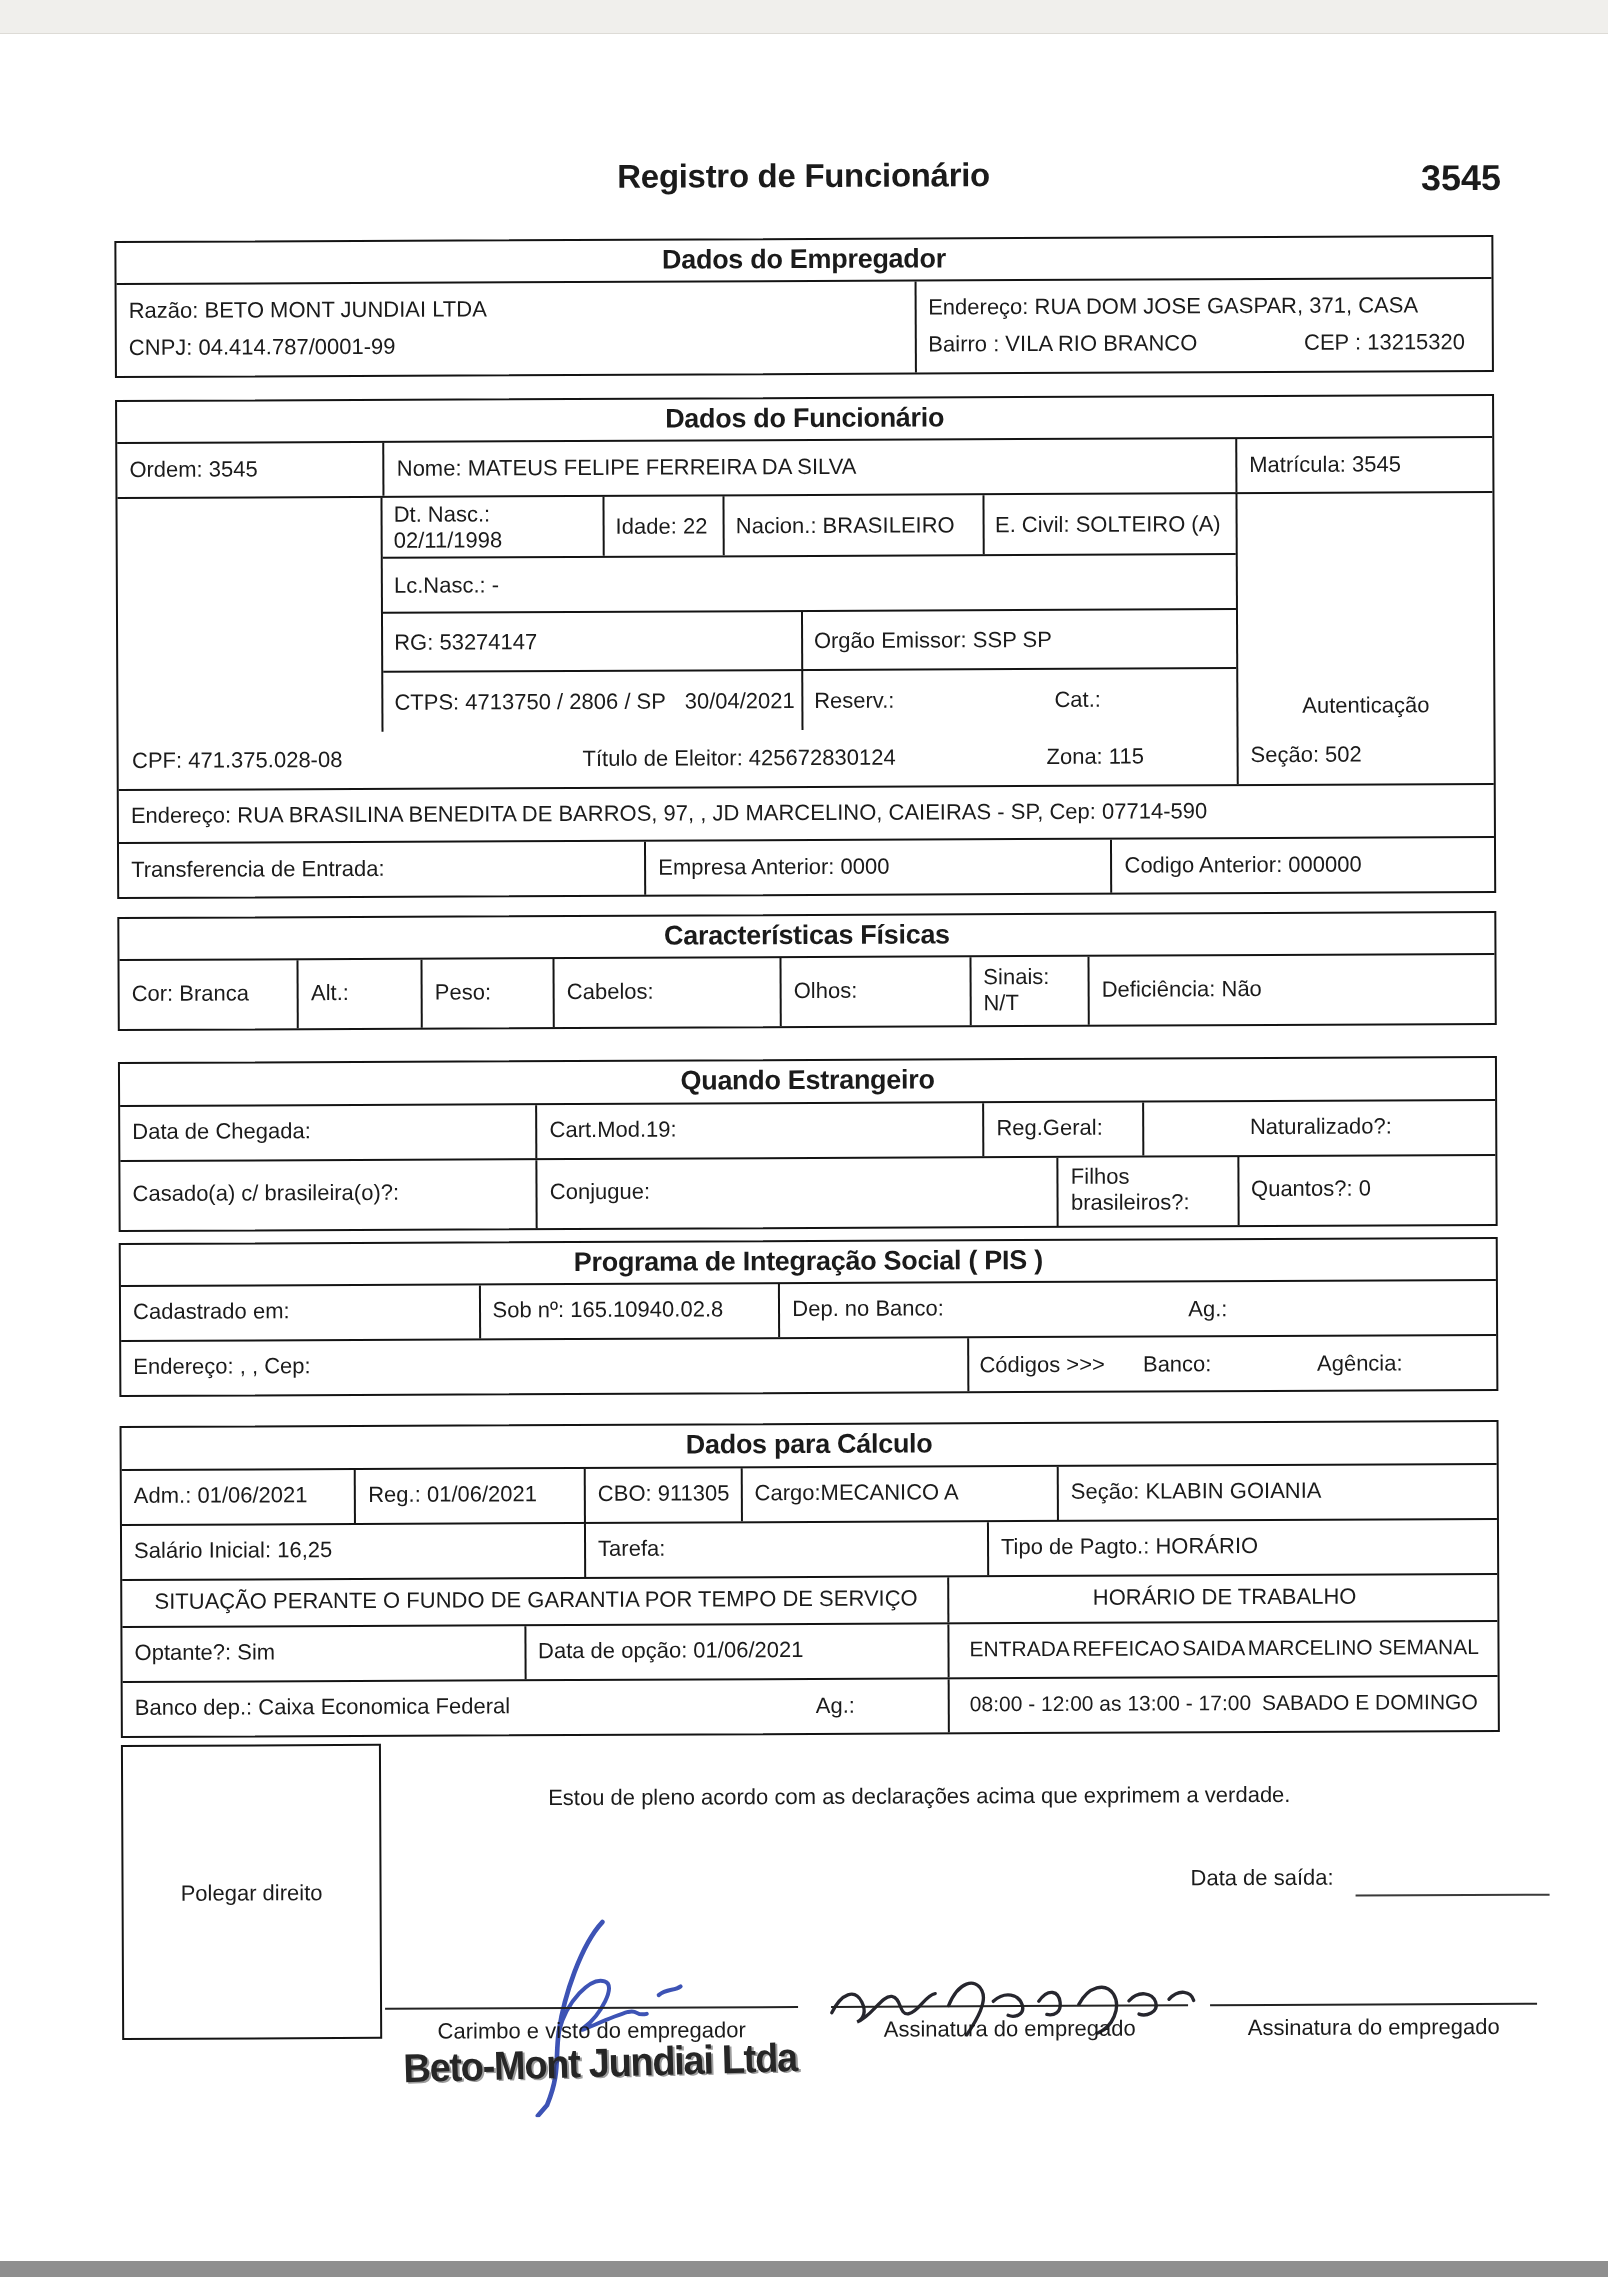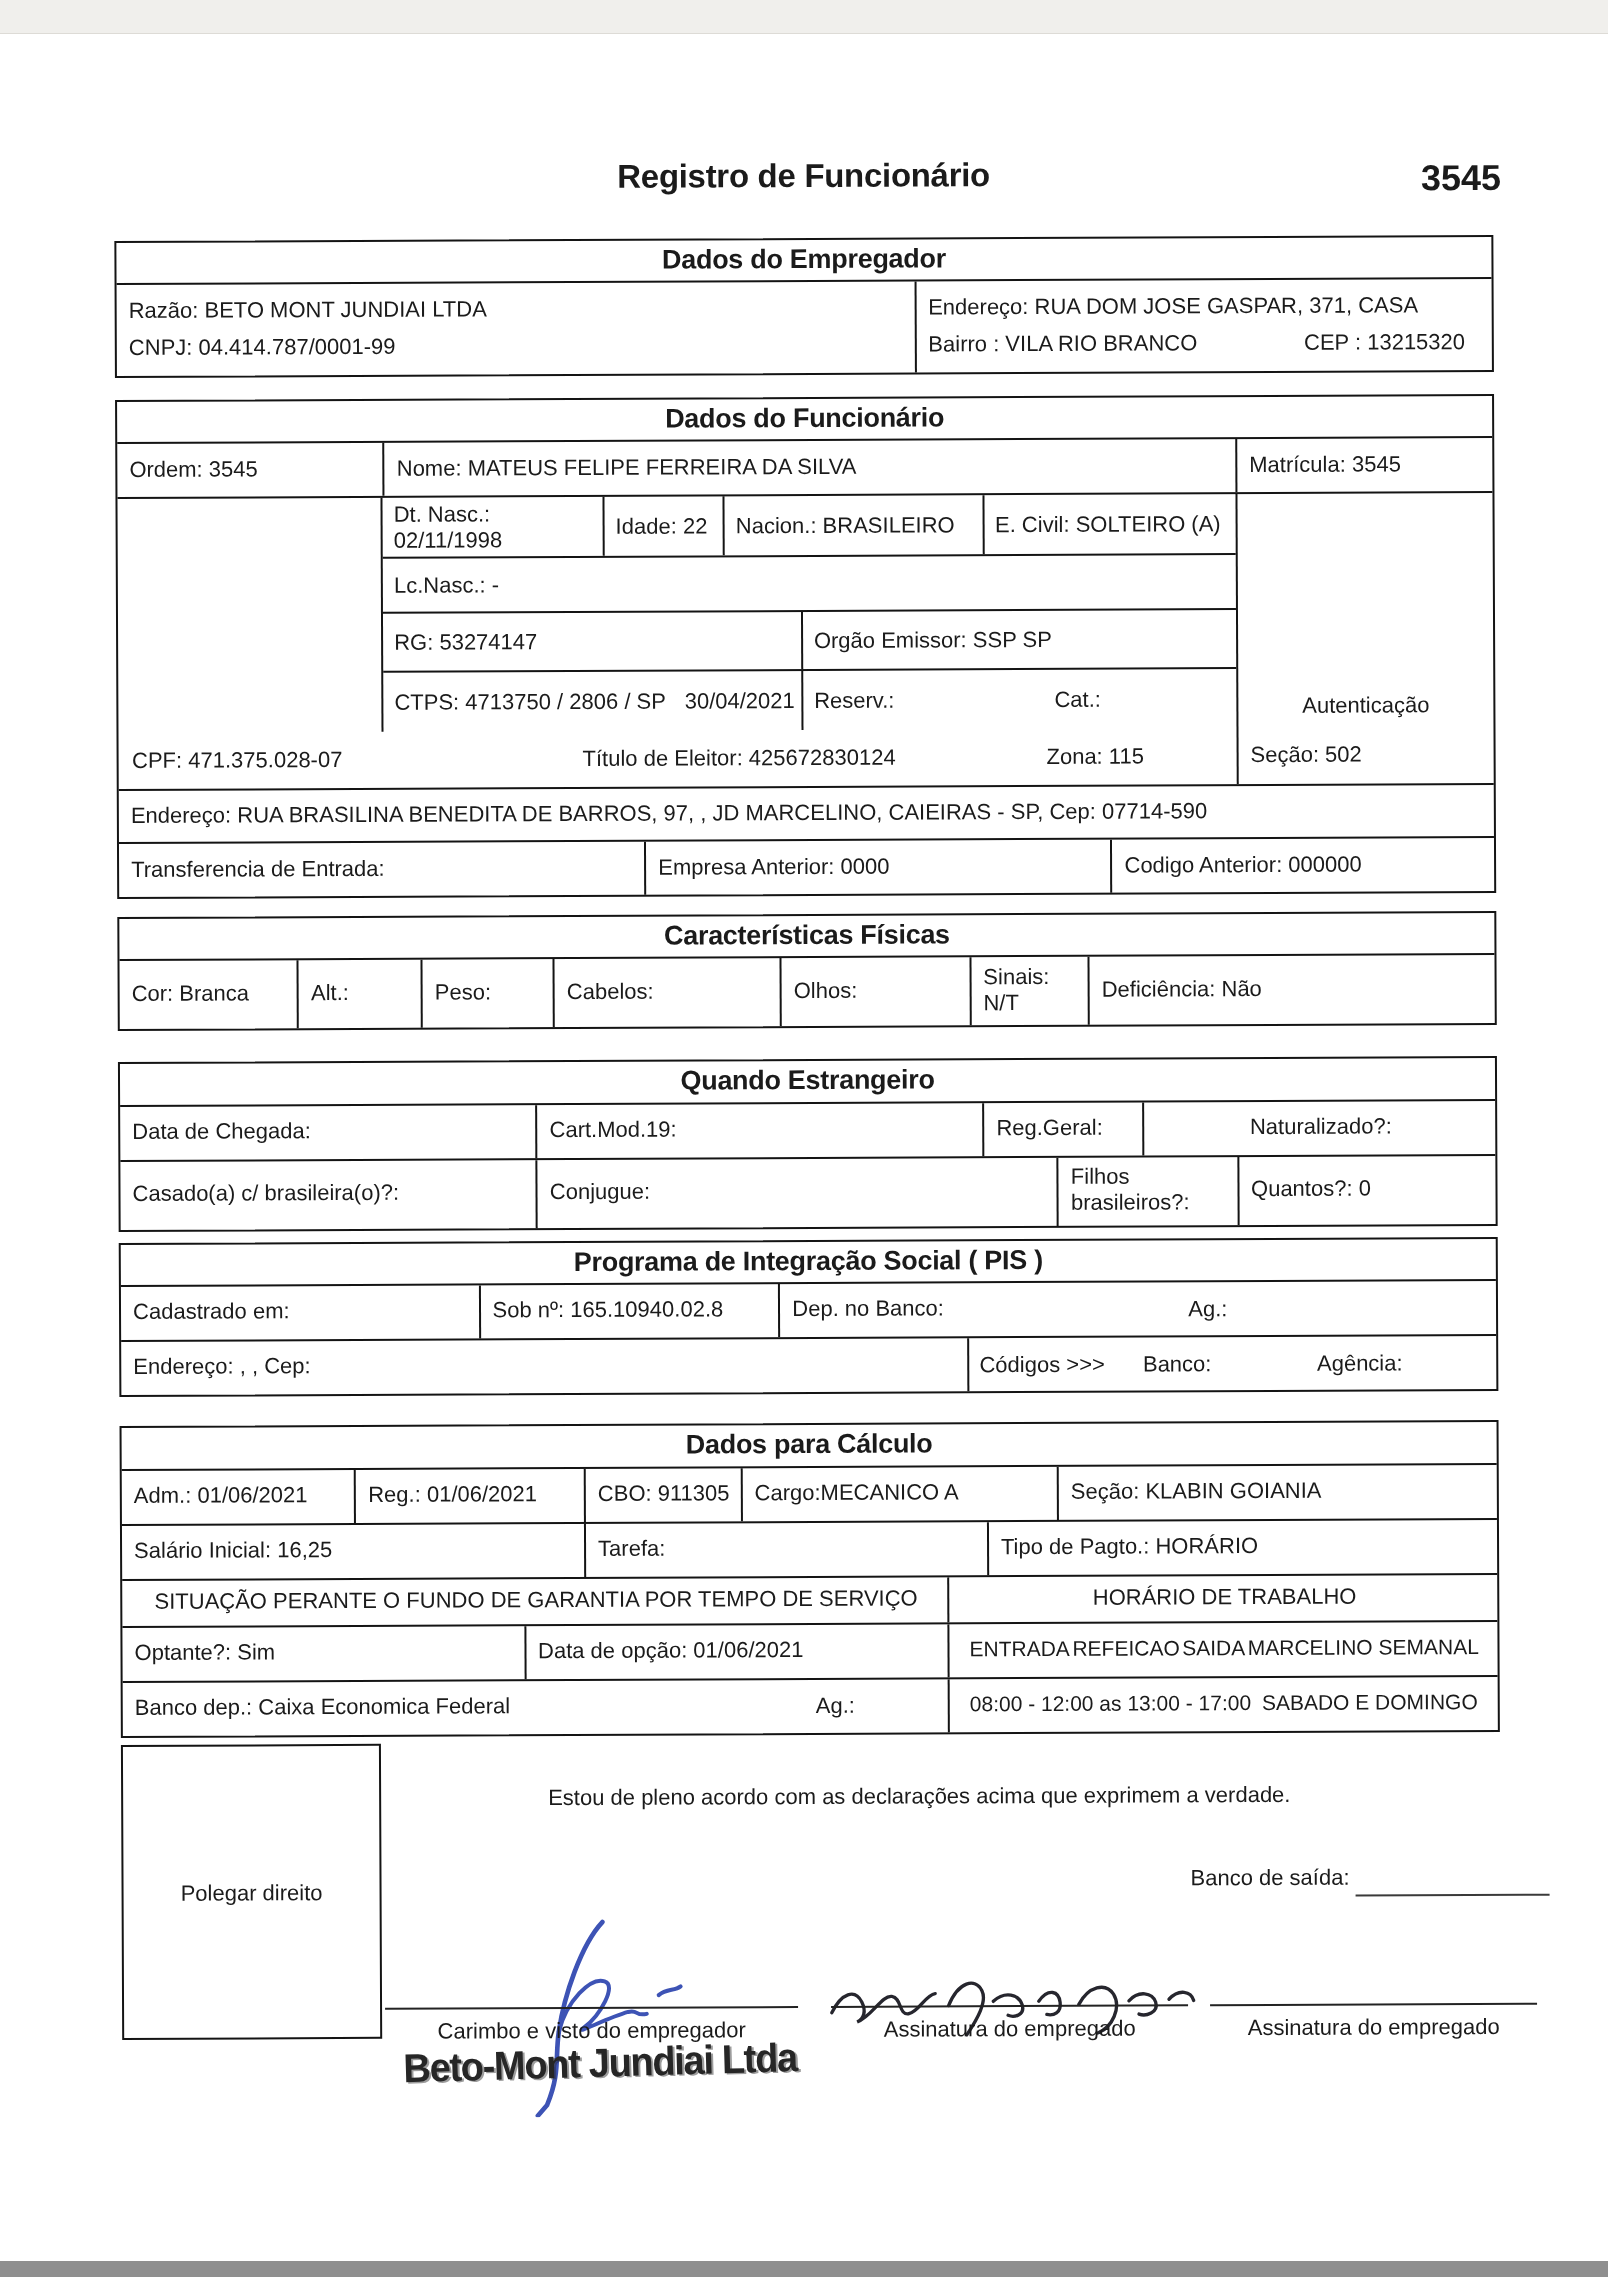"CPF: 471.375.028-07" span.cpf-v { text: 471.375.028-07 -> 471.375.028-08 }
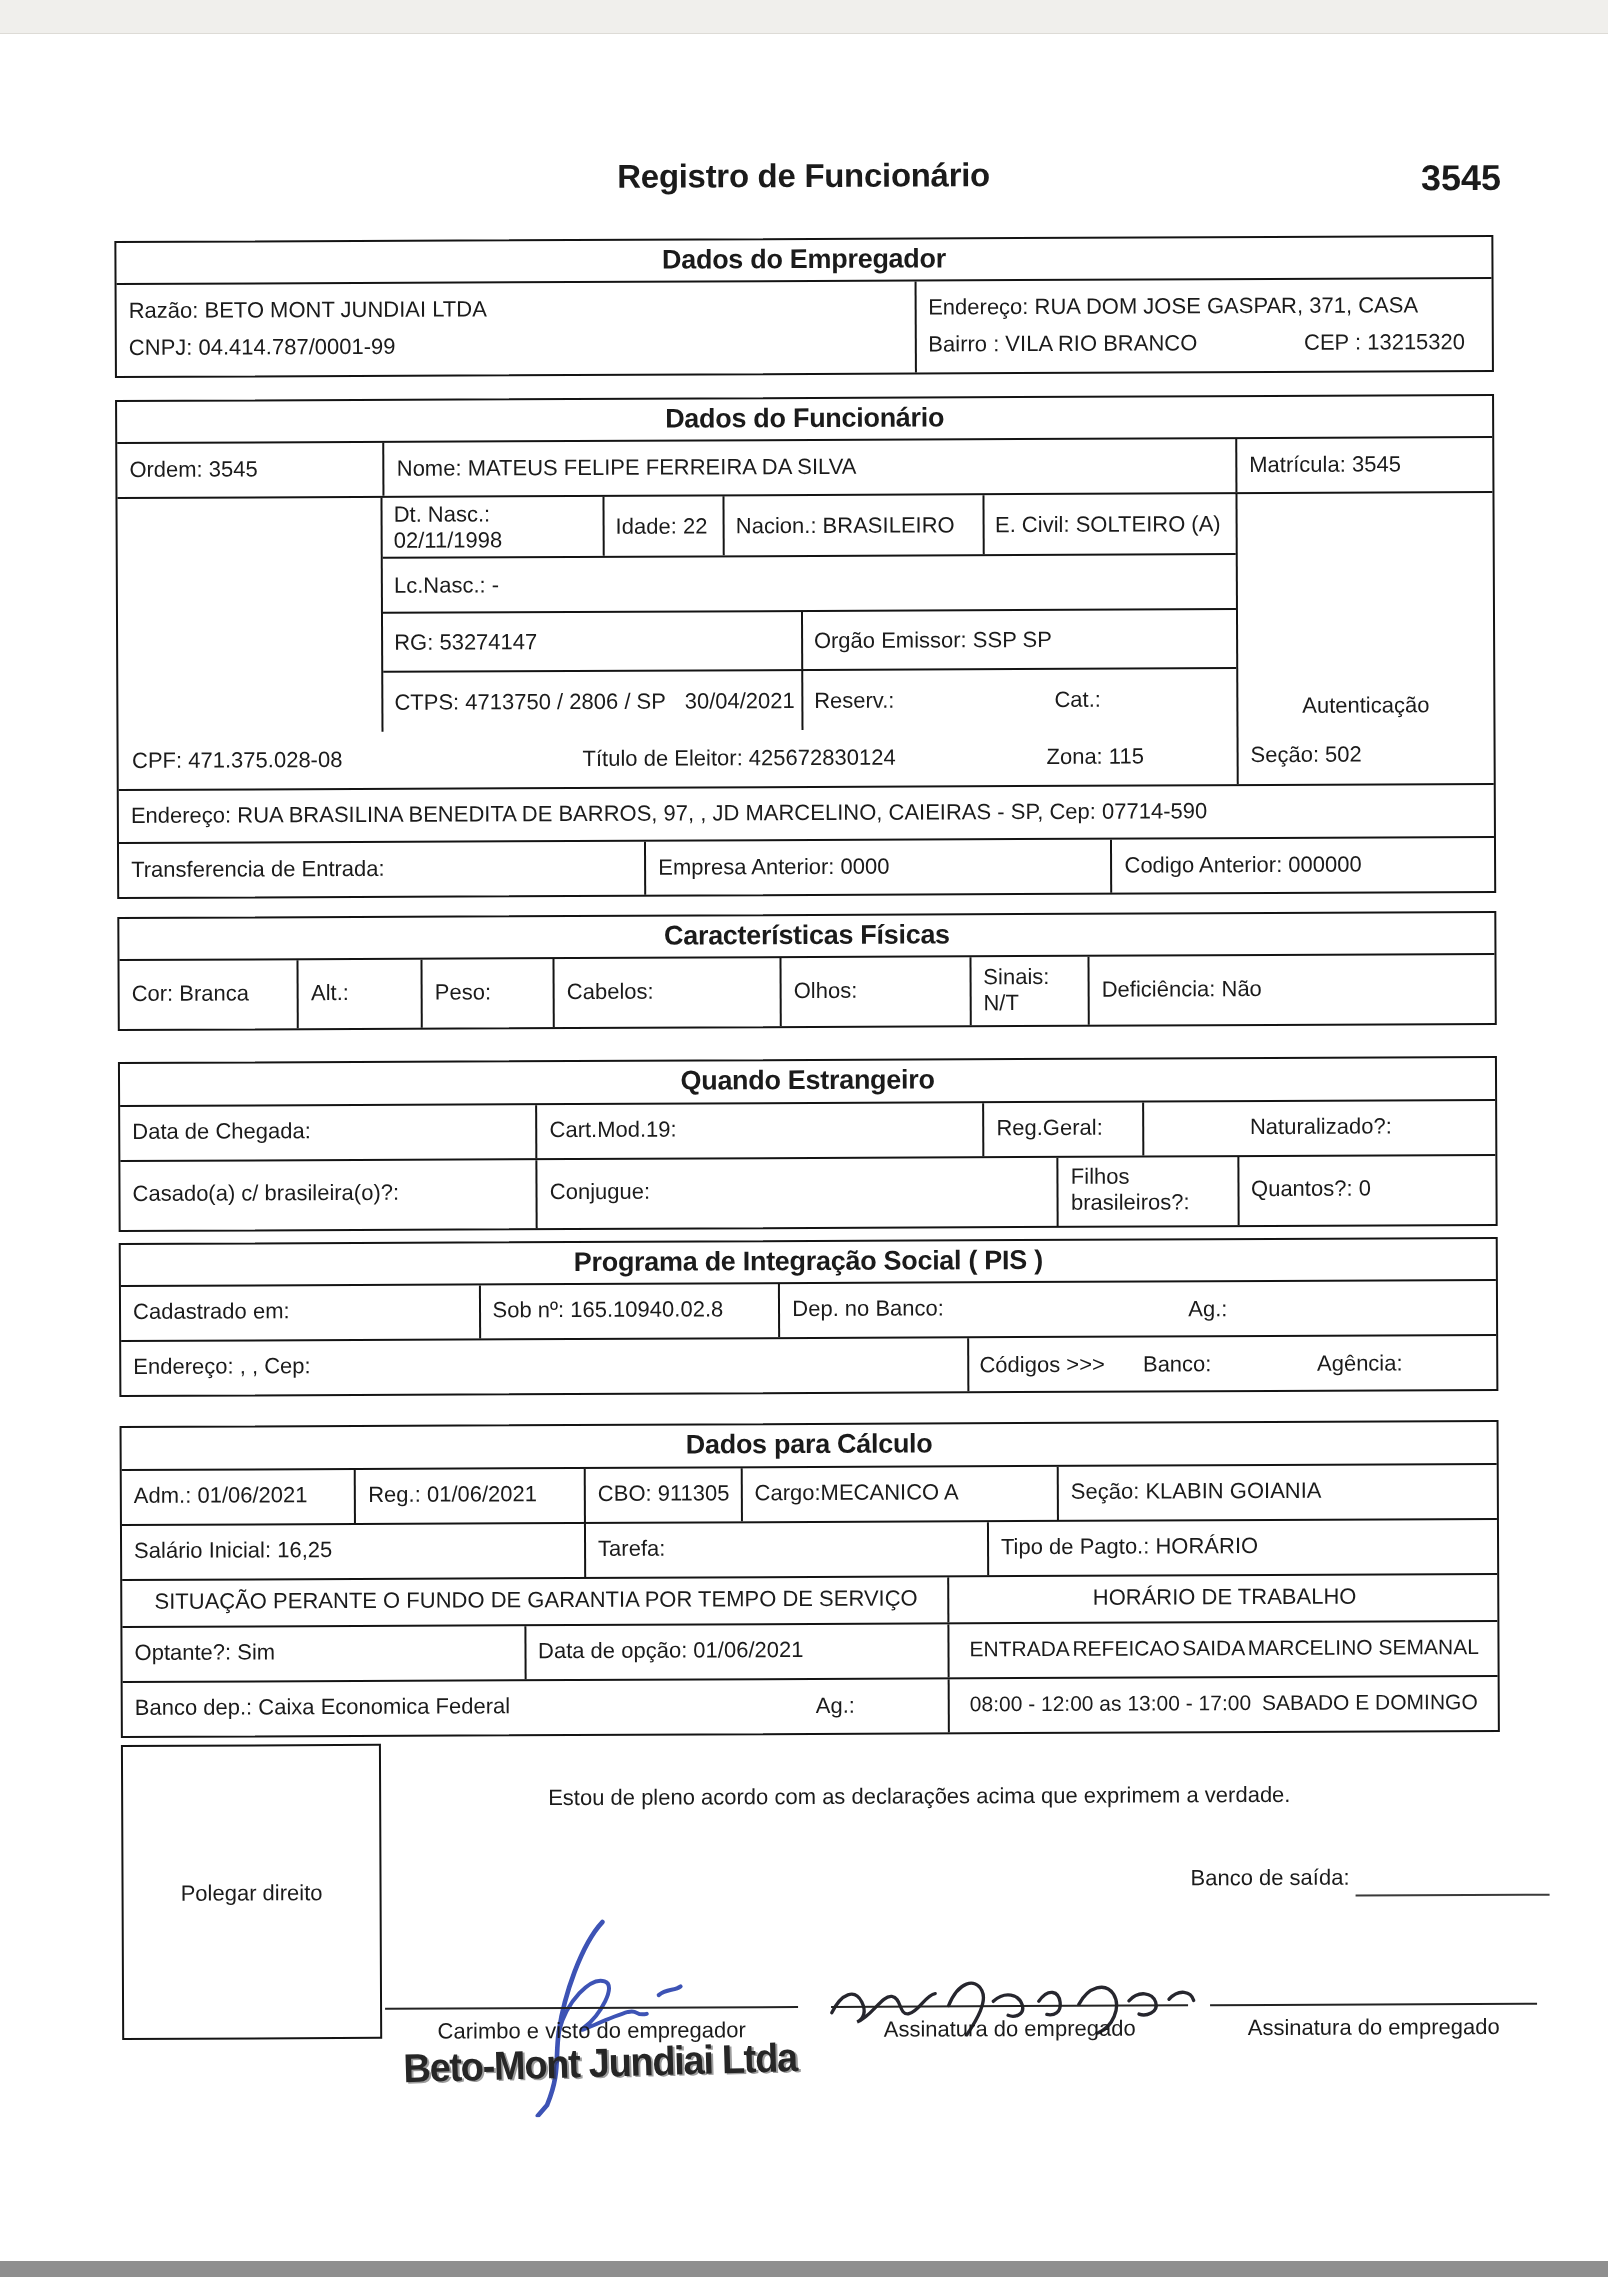"Banco de saída:" div.data-saida { text: Banco -> Data }
